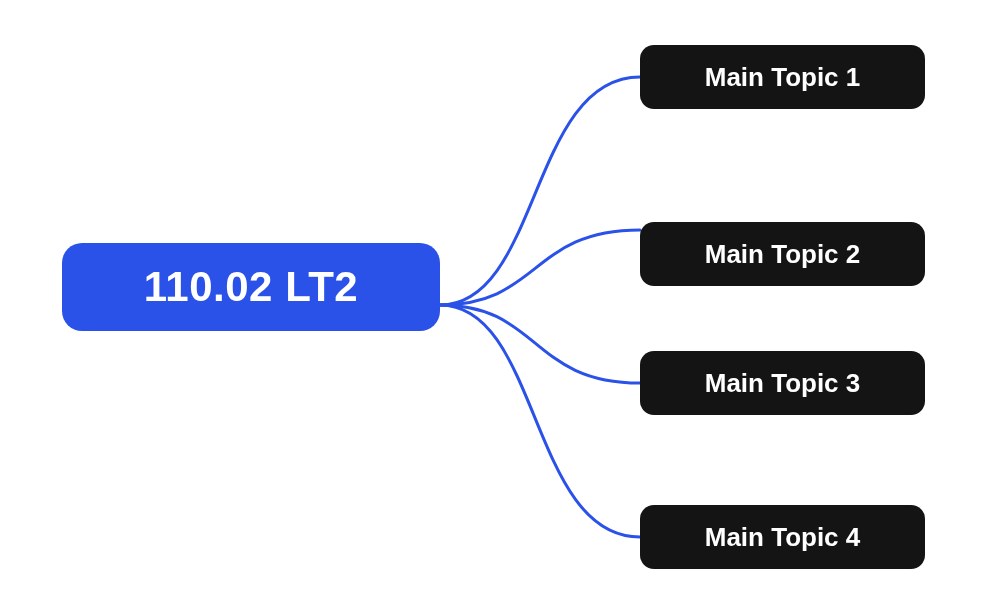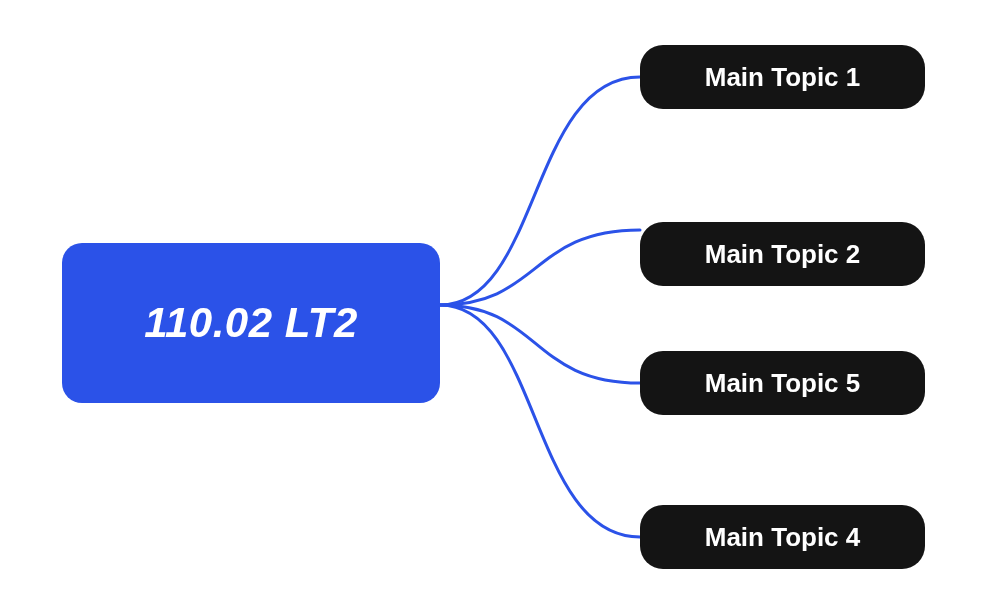"Main Topic 1" .node.topic { border-radius: 23px -> 14px }
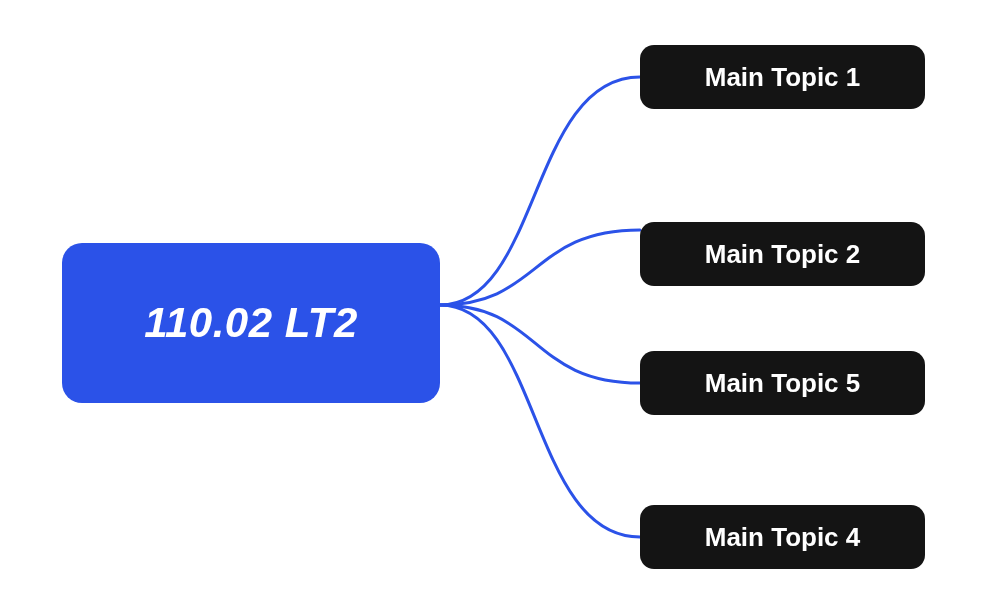"110.02 LT2" .node.root { font-style: italic -> none; height: 160px -> 88px }
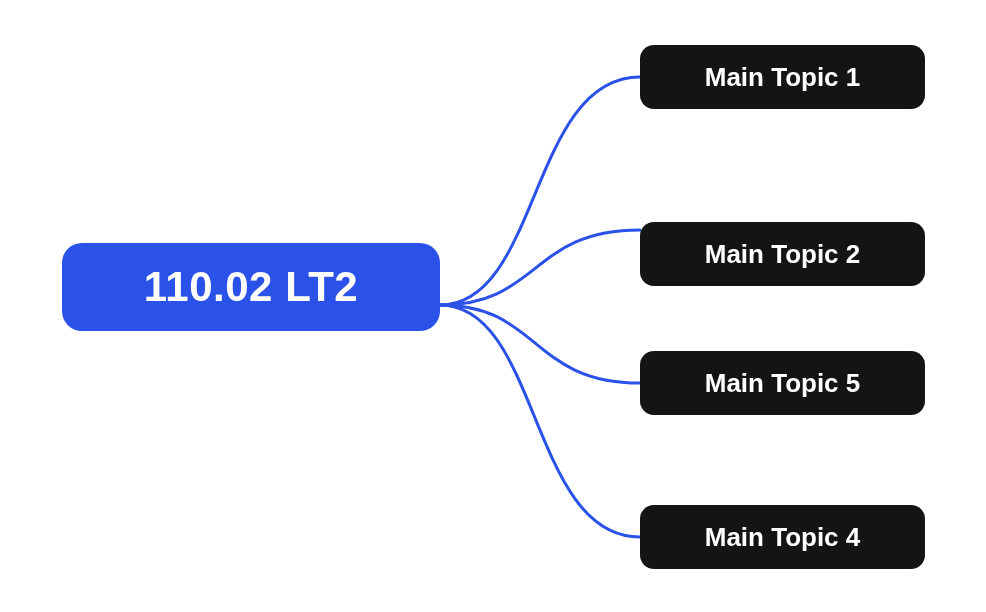"Main Topic 5" span { text: 5 -> 3 }
